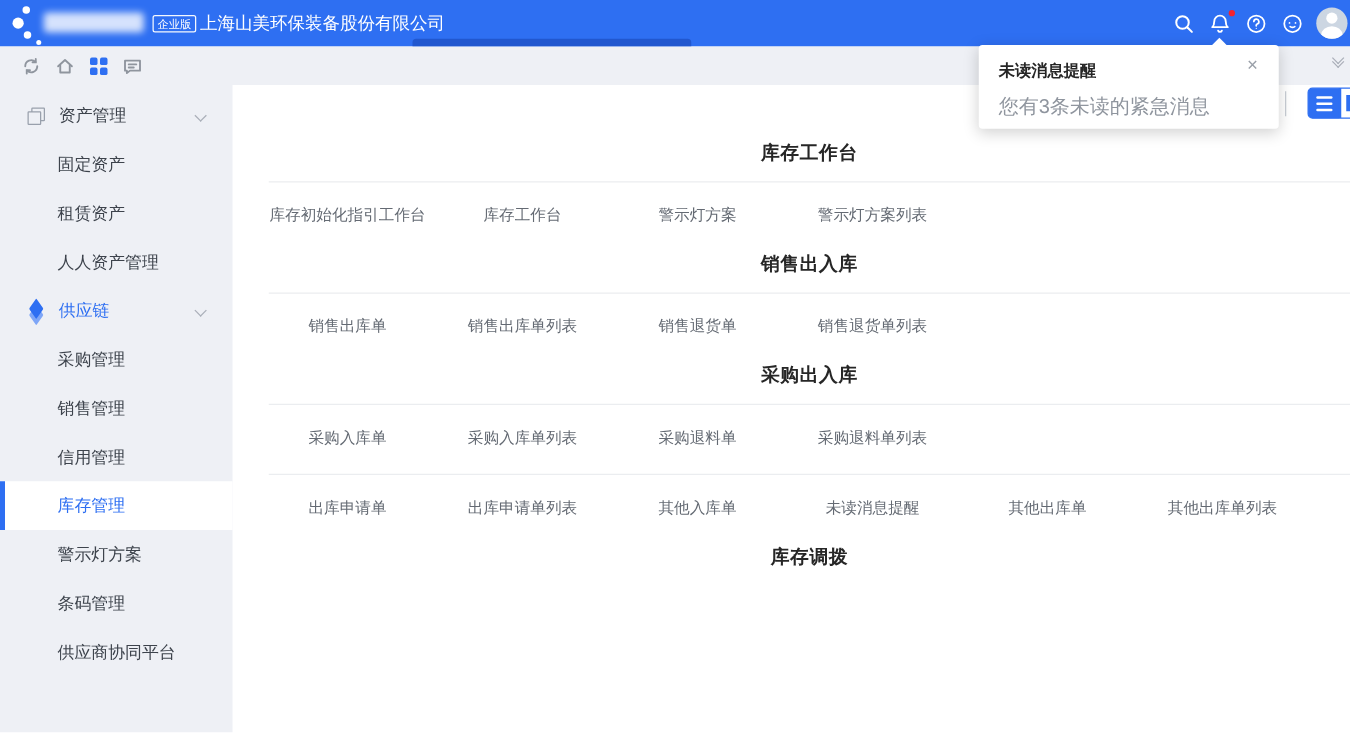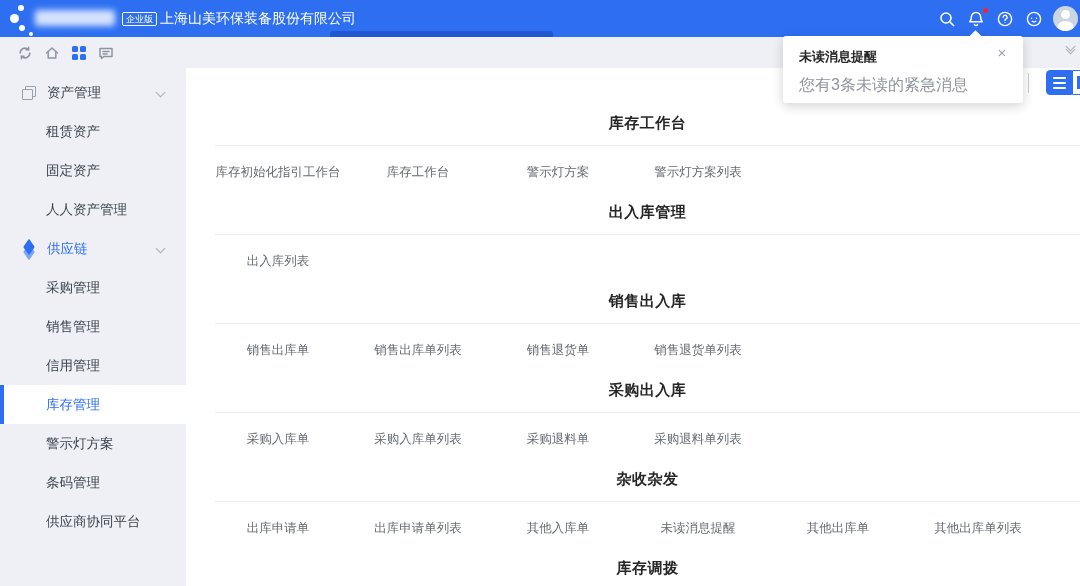"租赁资产" div.sb-item { order: before "固定资产" -> after "固定资产" }
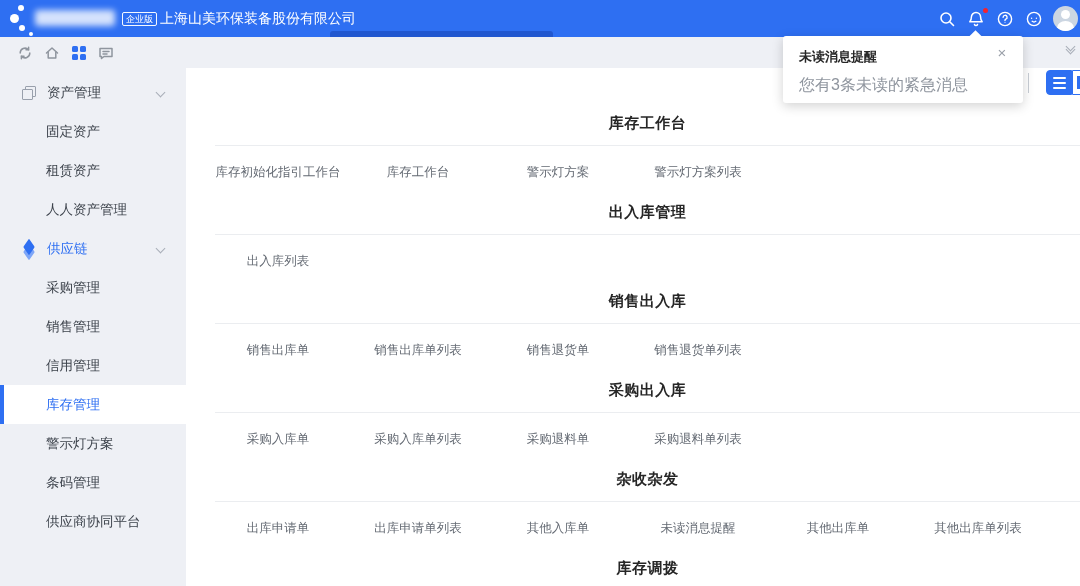"出入库管理" section.menu-section { html: <section> <h2>出入库管理</h2> <div></div> <div> <a>出入库列表</a> </div> </section> -> none }
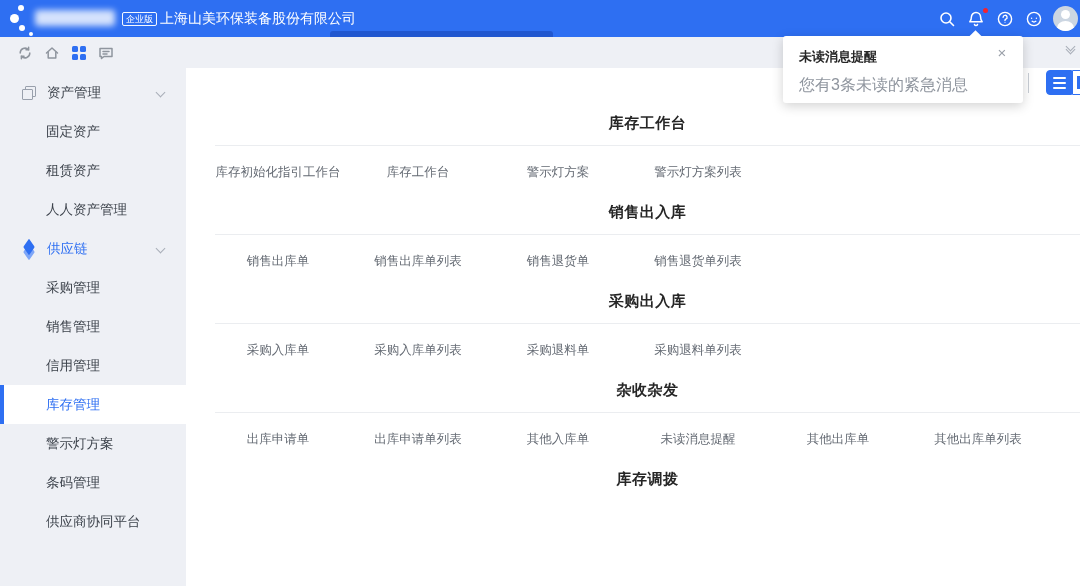"杂收杂发" h2.sec-title { html: <h2>杂收杂发</h2> -> none }
